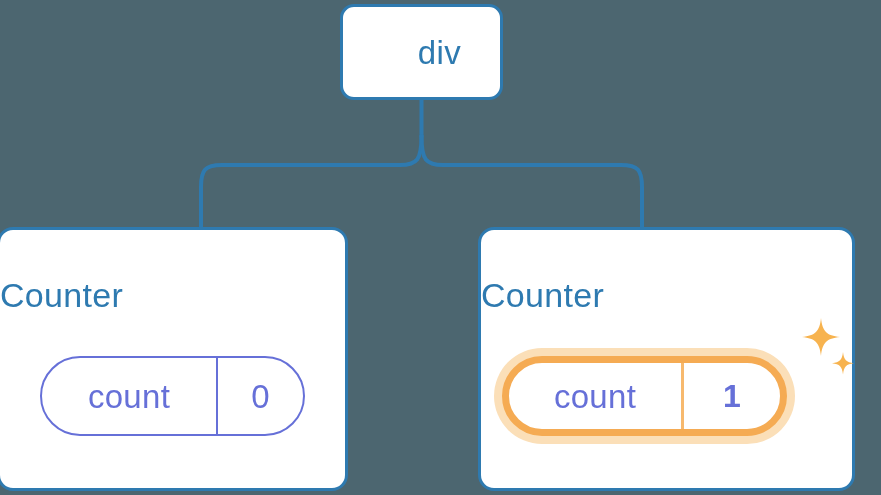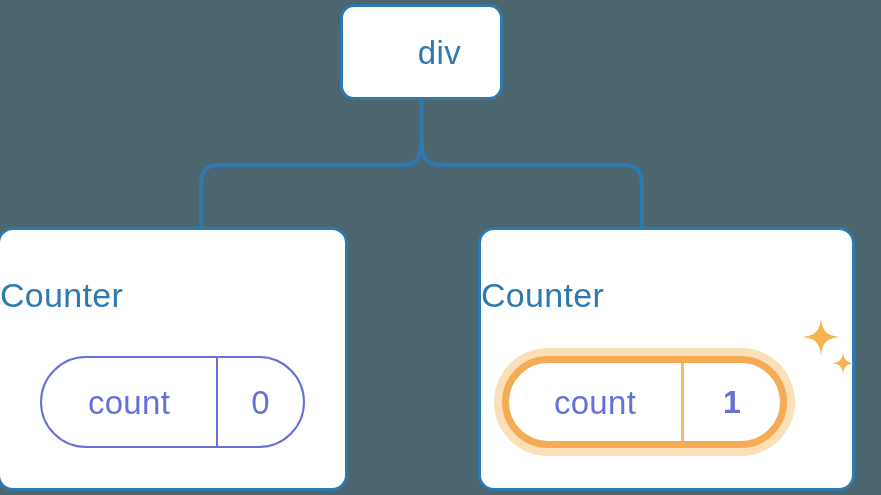"count" .pill { height: 92px -> 80px }
